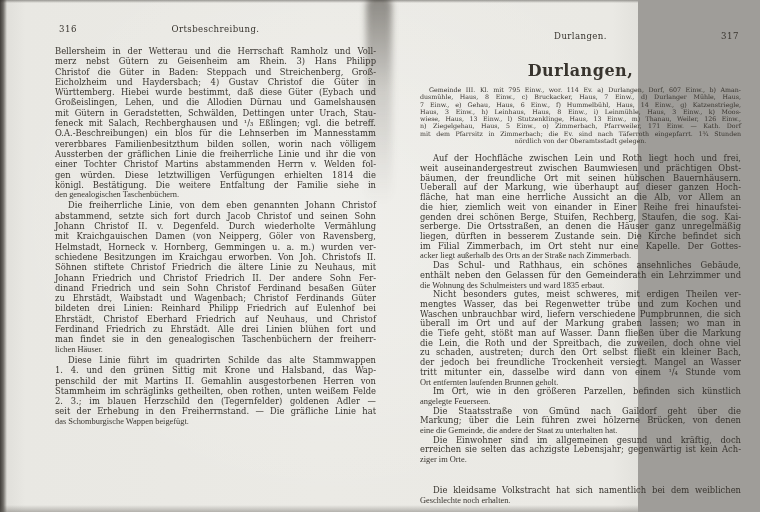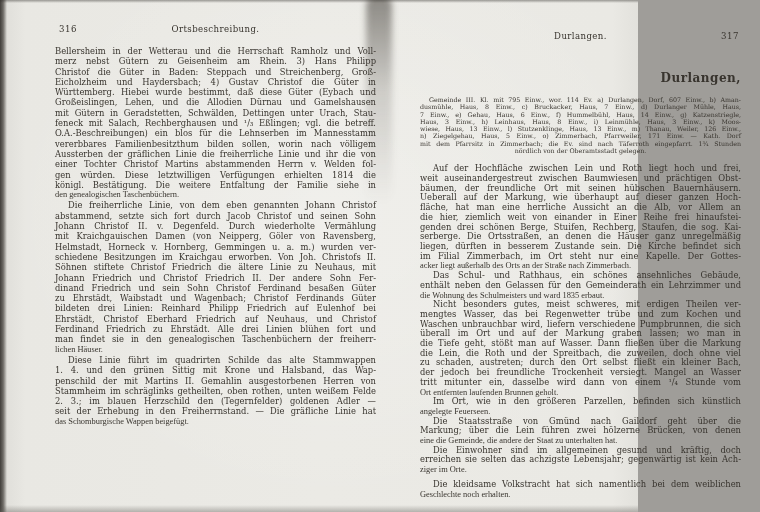"Durlangen," .chapter-title { font-size: 12px -> 16px; margin-top: 29px -> 19px; text-align: right -> center }
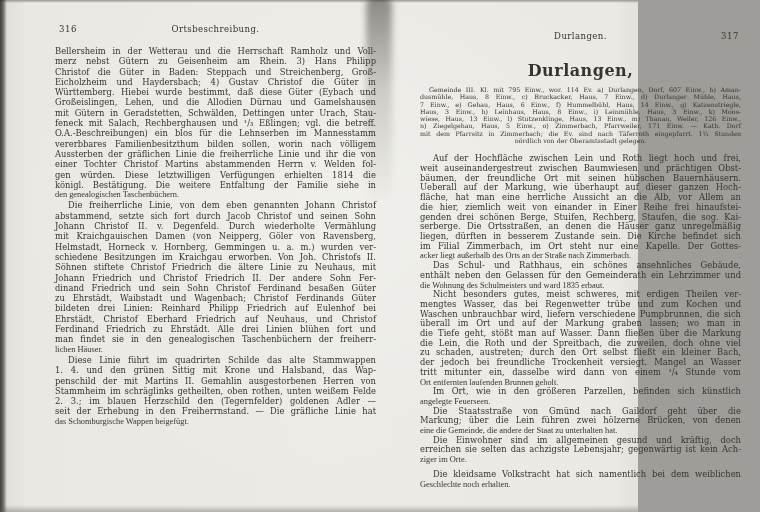"Die kleidsame Volkstracht hat sich" .tl.gap { margin-top: 5px -> 21px }
